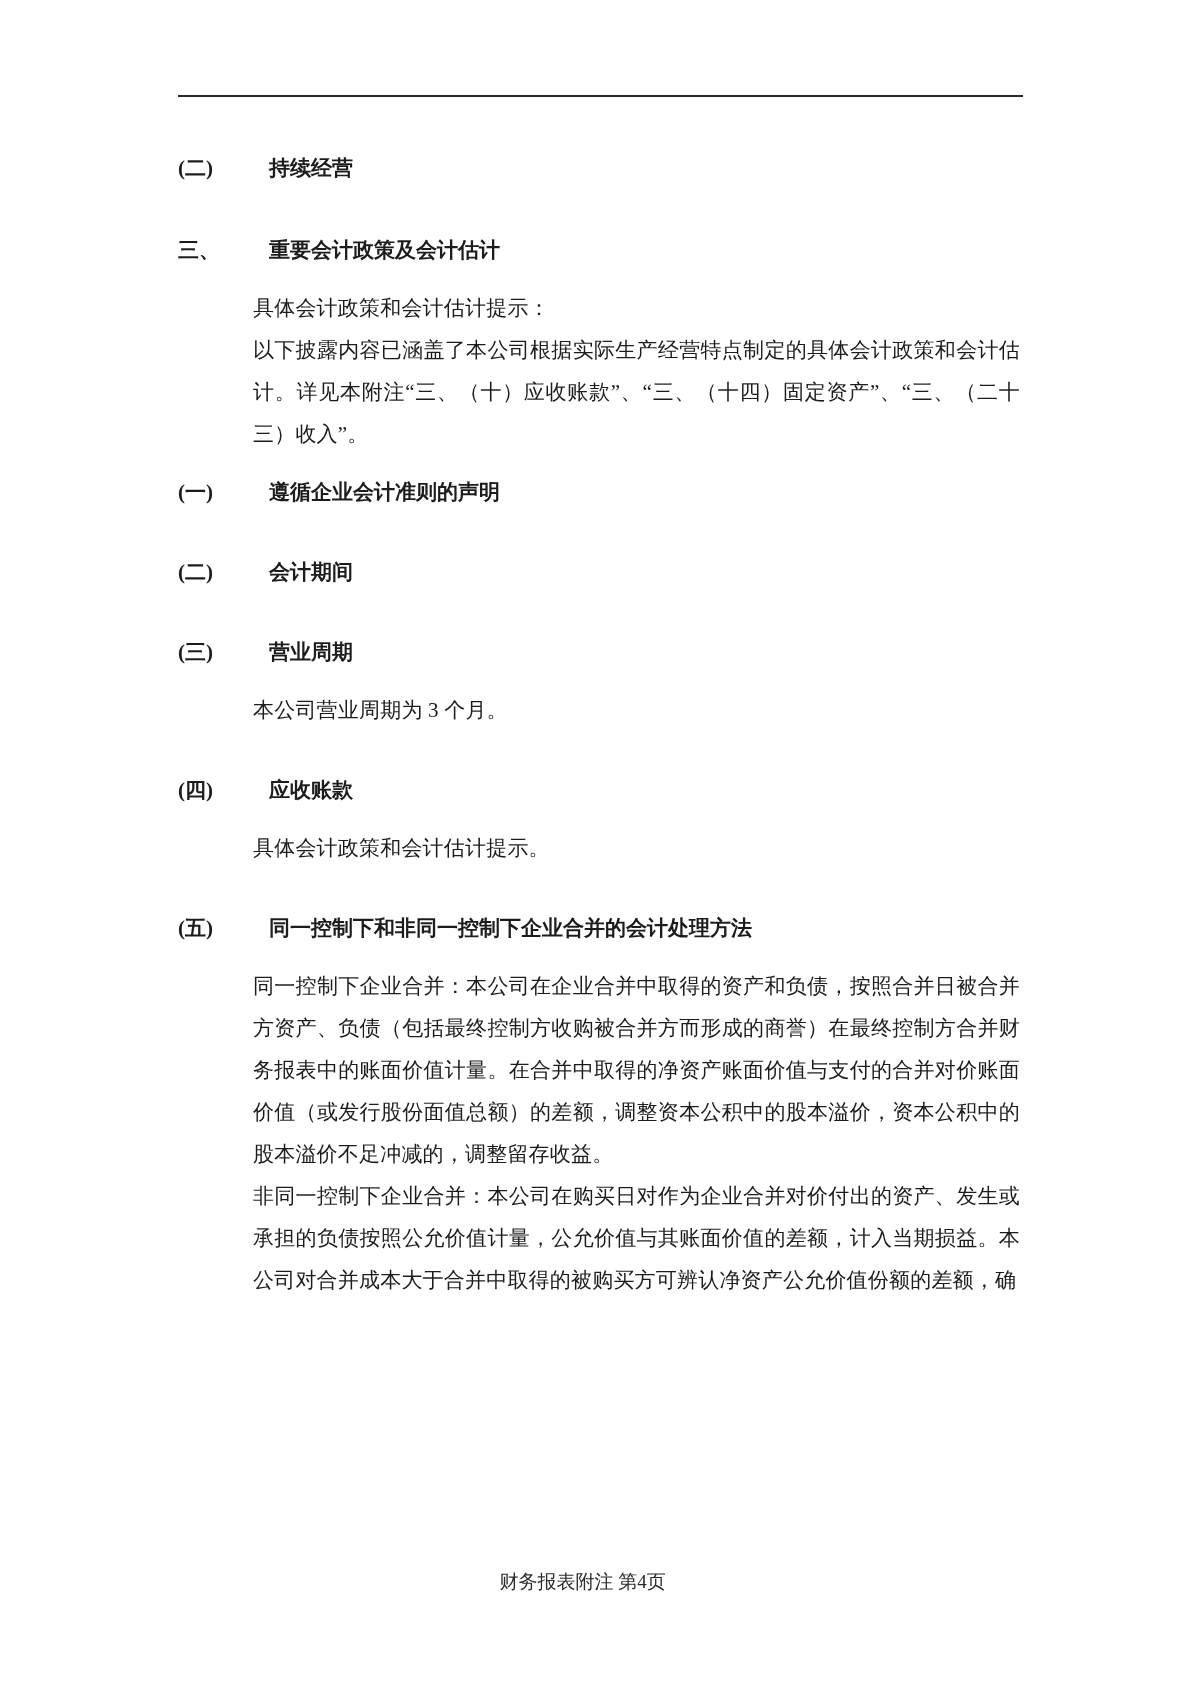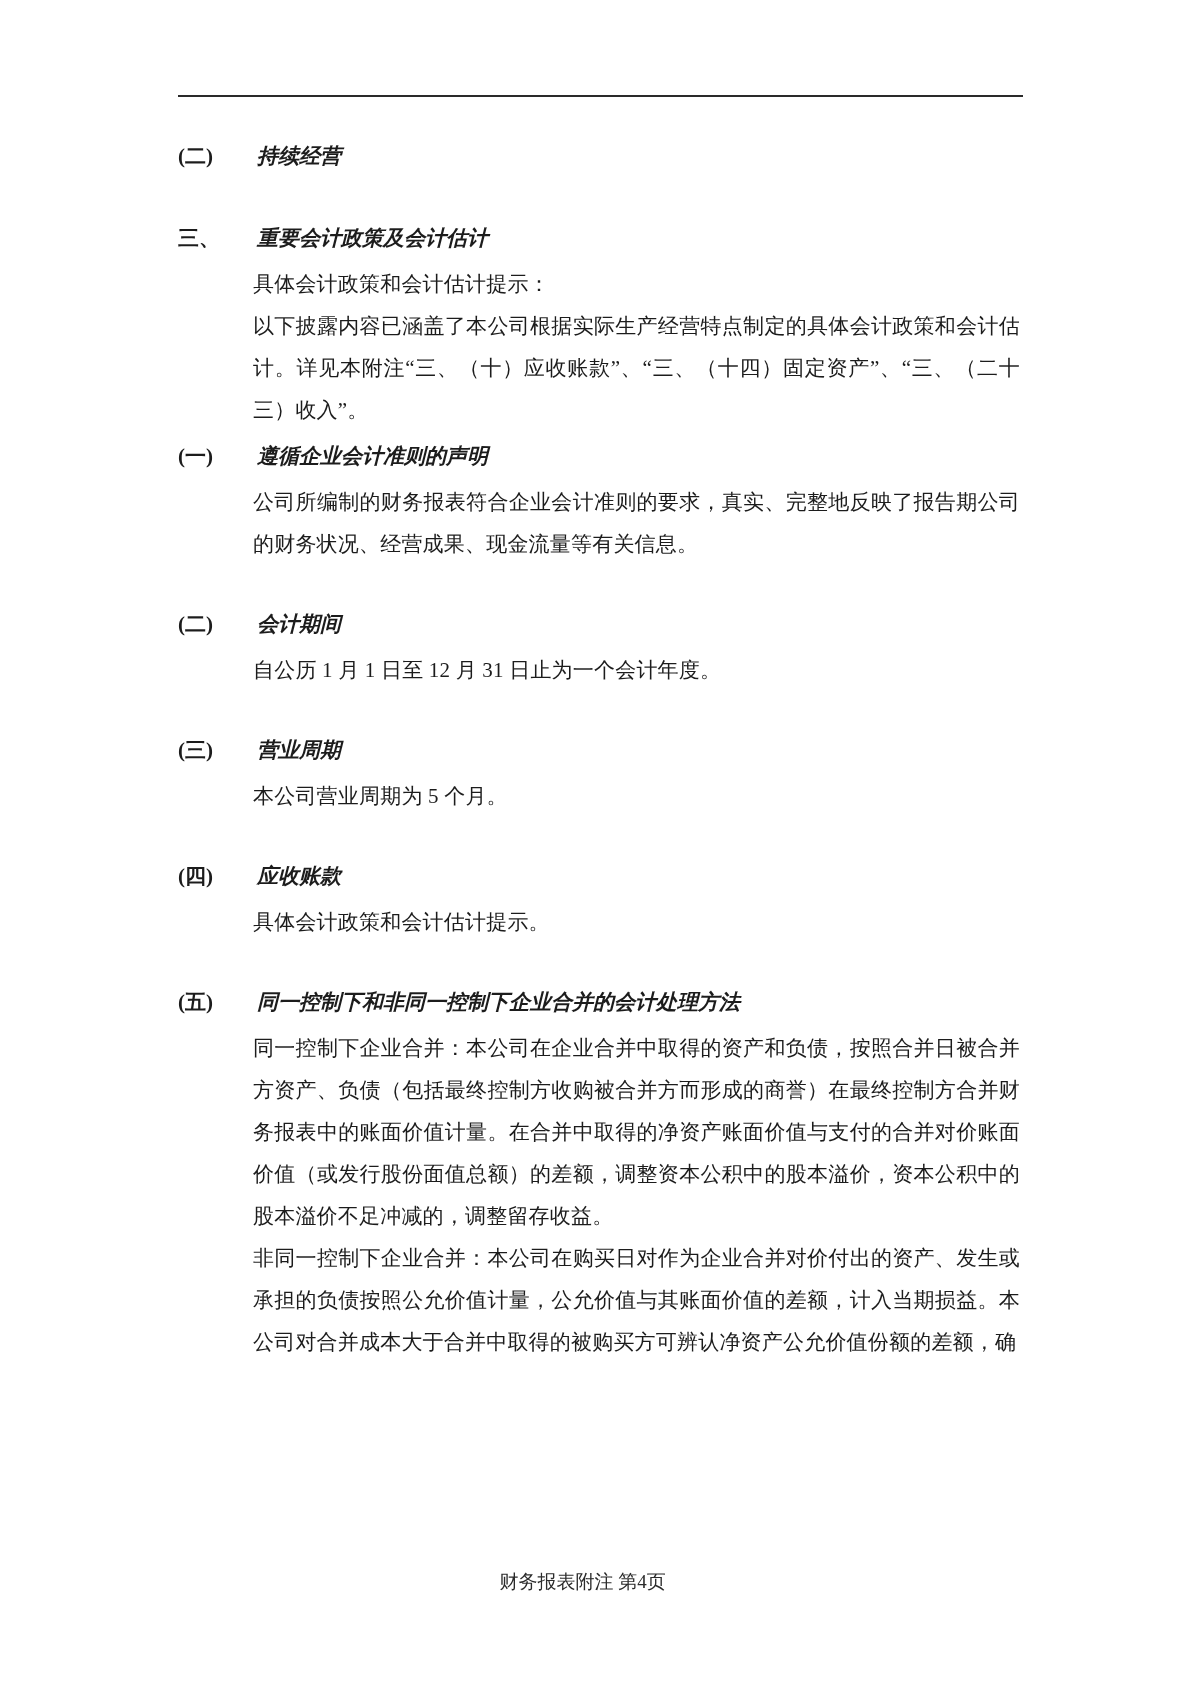"持续经营" .sec-heading { font-style: italic -> none; margin: 4px -> 16px }
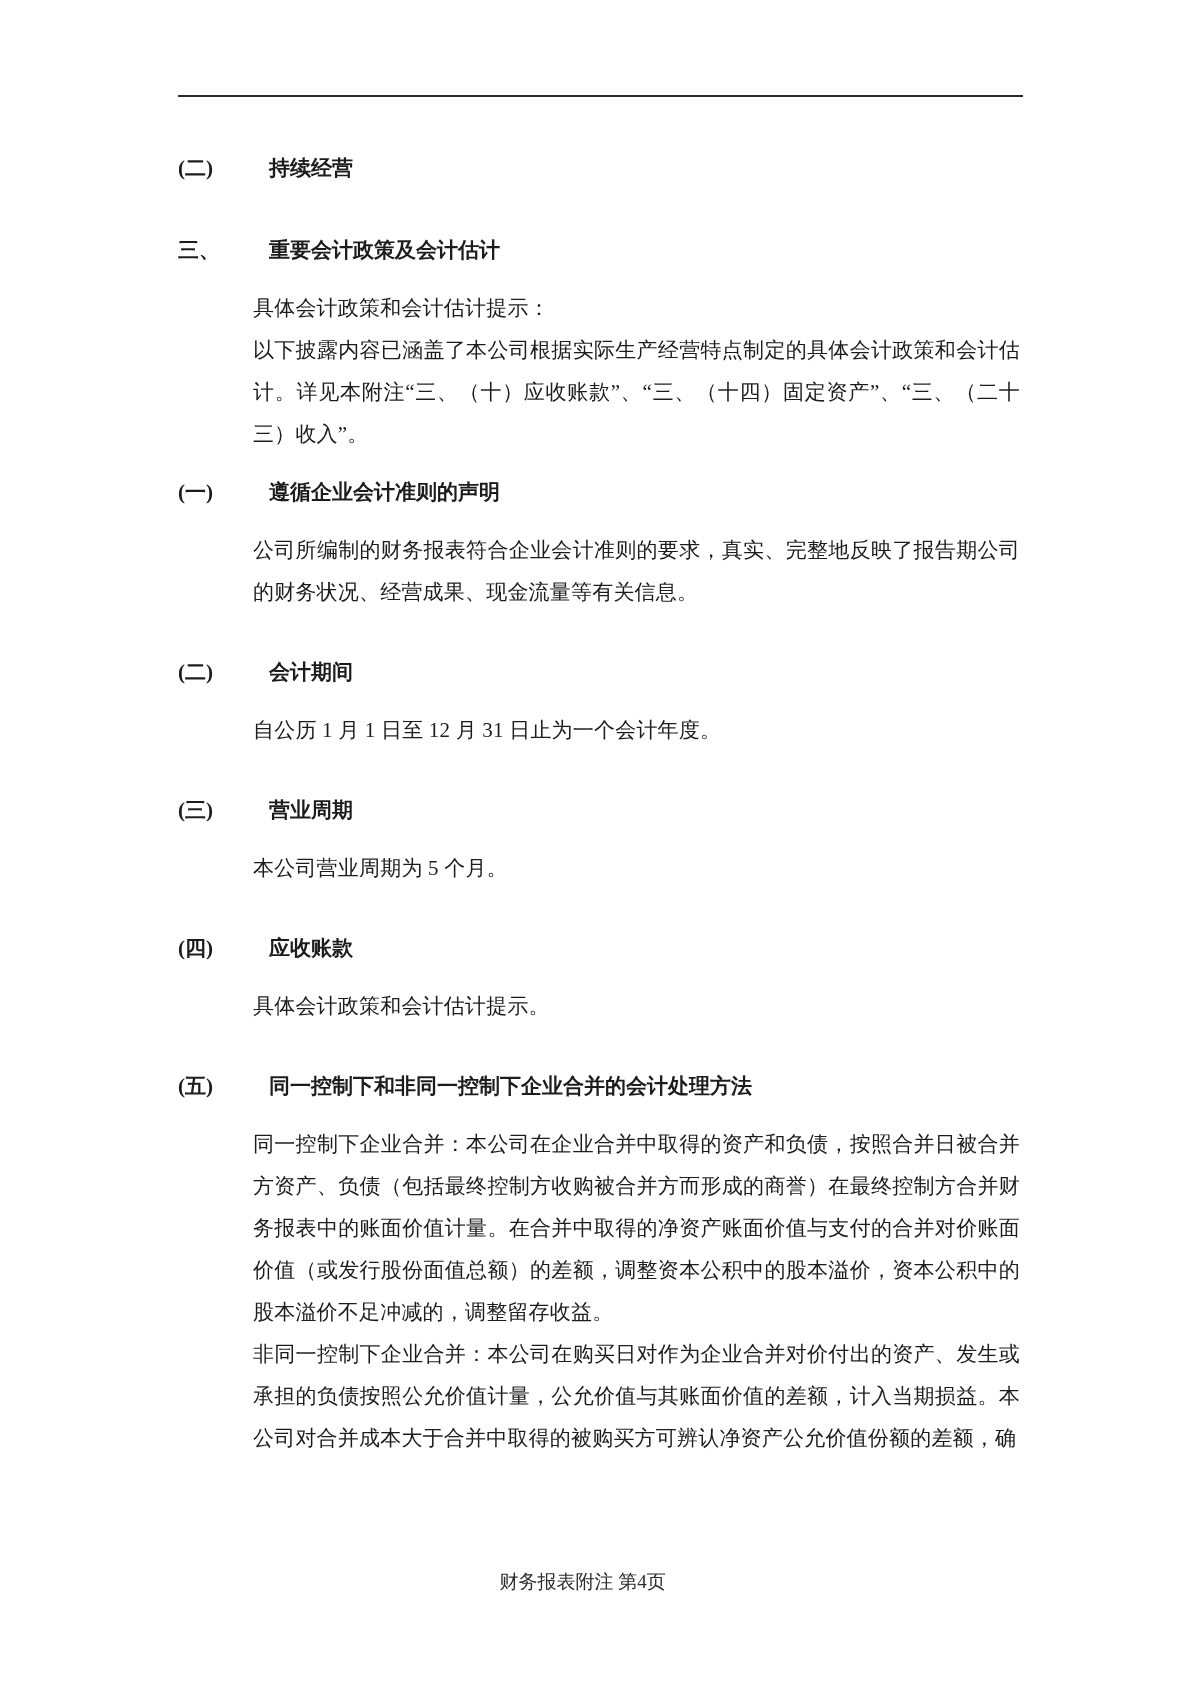"公司所编制的财务报表符合企业会计准则的要求，真实、完整地反映了报告期公司的财务状" p.para { html: <p>公司所编制的财务报表符合企业会计准则的要求，真实、完整地反映了报告期公司的财务状况、经营成果、现金流量等有关信息。</p> -> none }
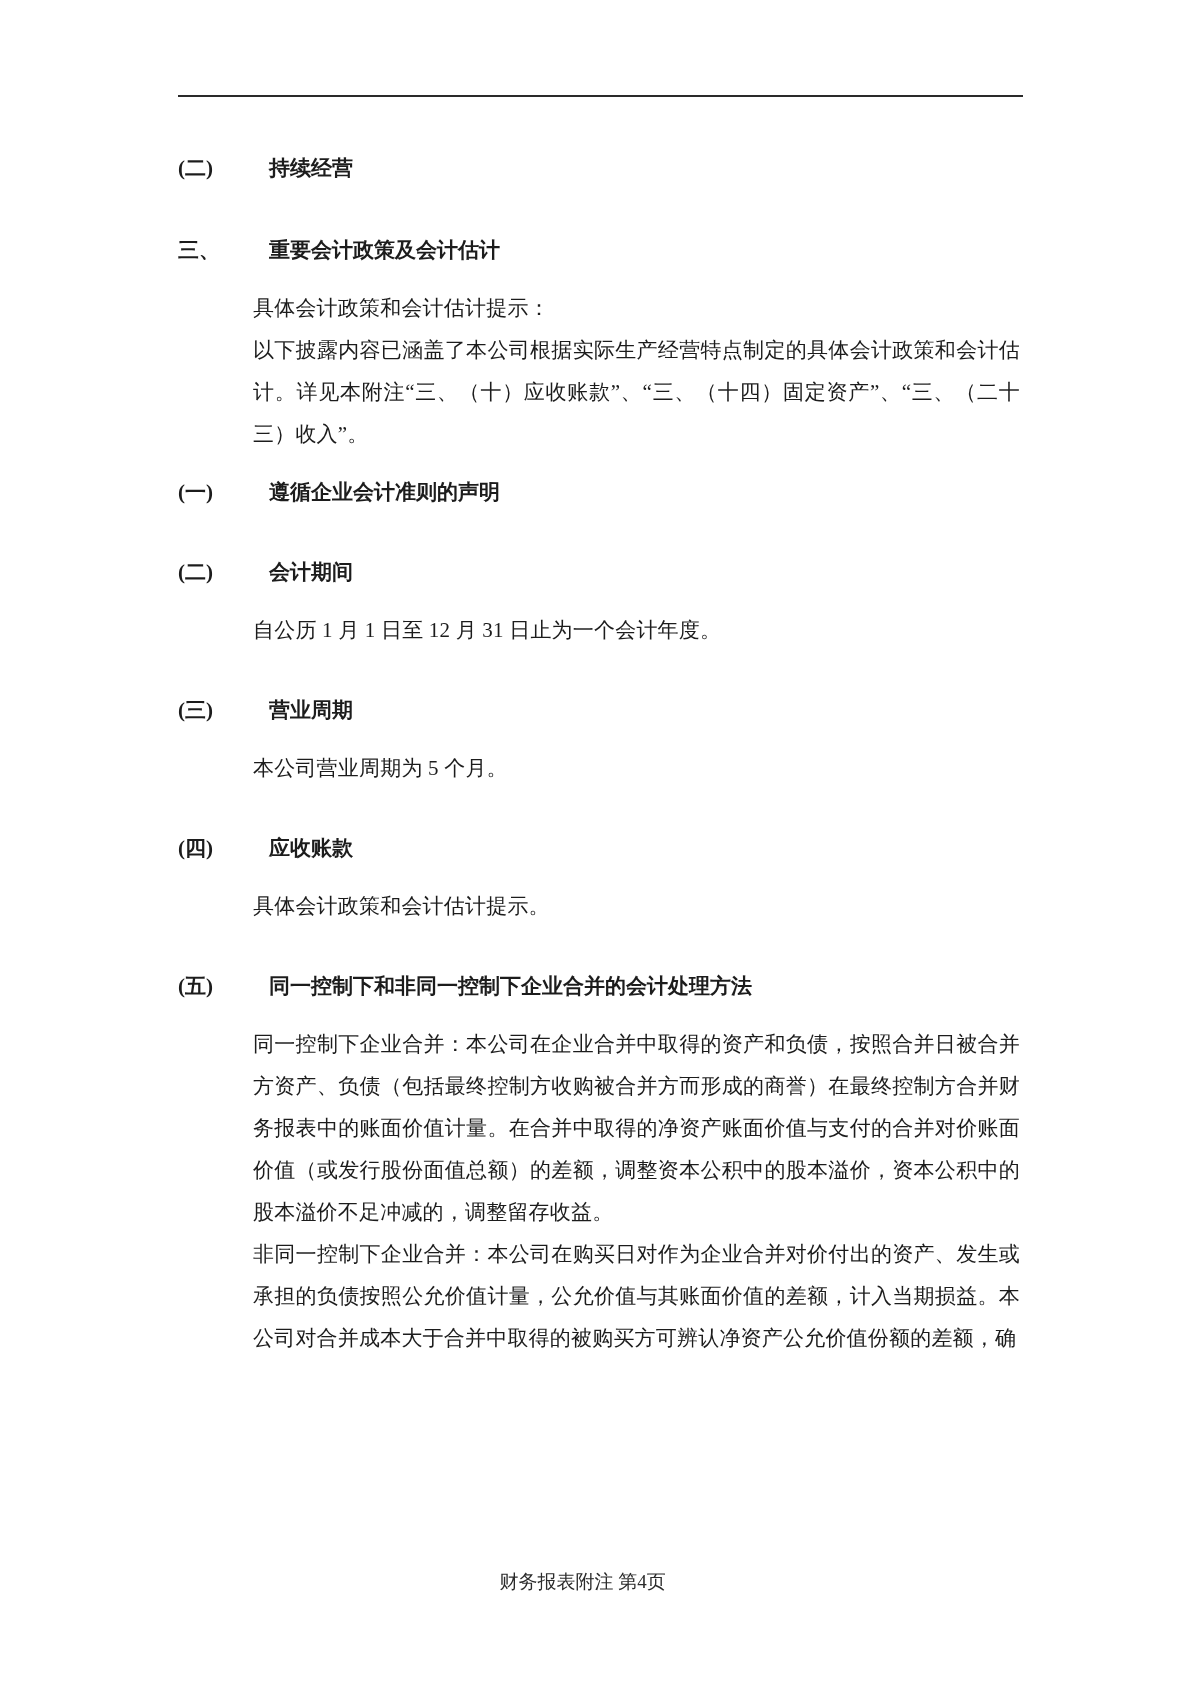"自公历 1 月 1 日至" p.para { html: <p>自公历 1 月 1 日至 12 月 31 日止为一个会计年度。</p> -> none }
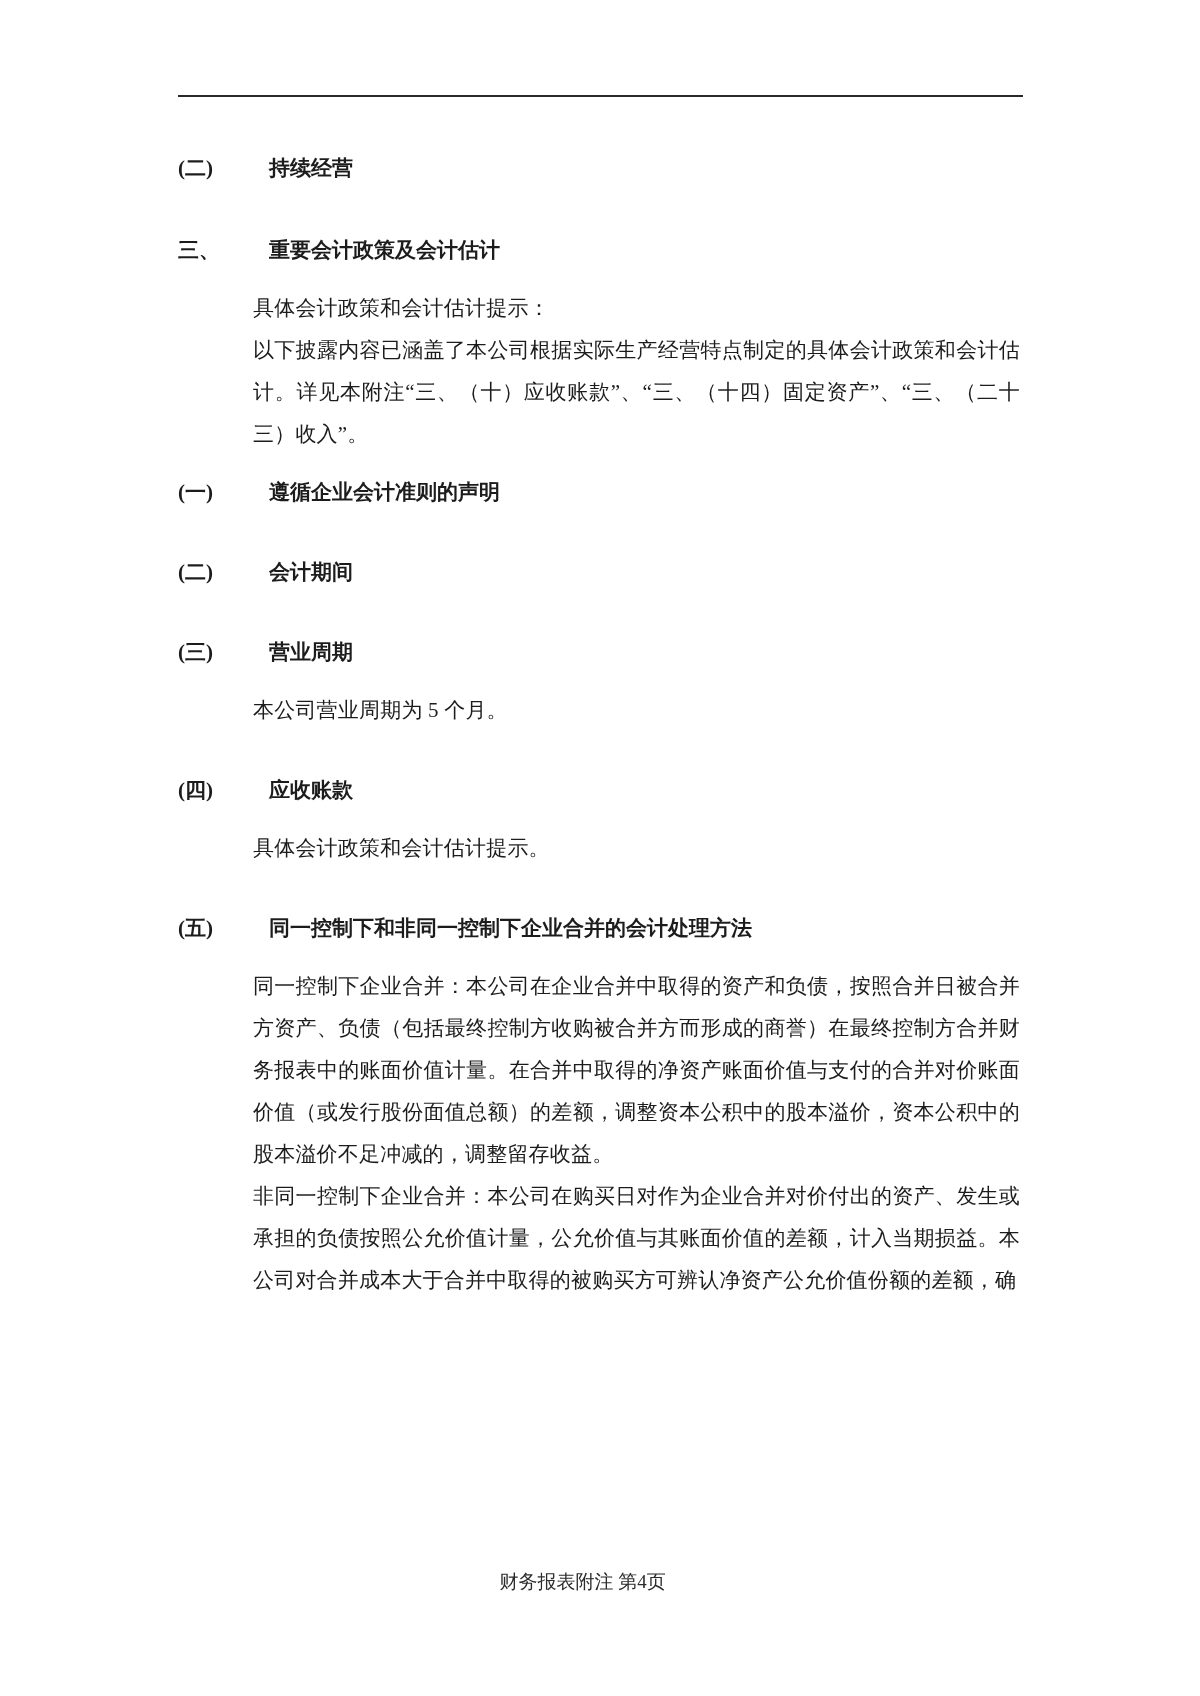"本公司营业周期为 5 个月。" p.para { text: 5 -> 3 }
